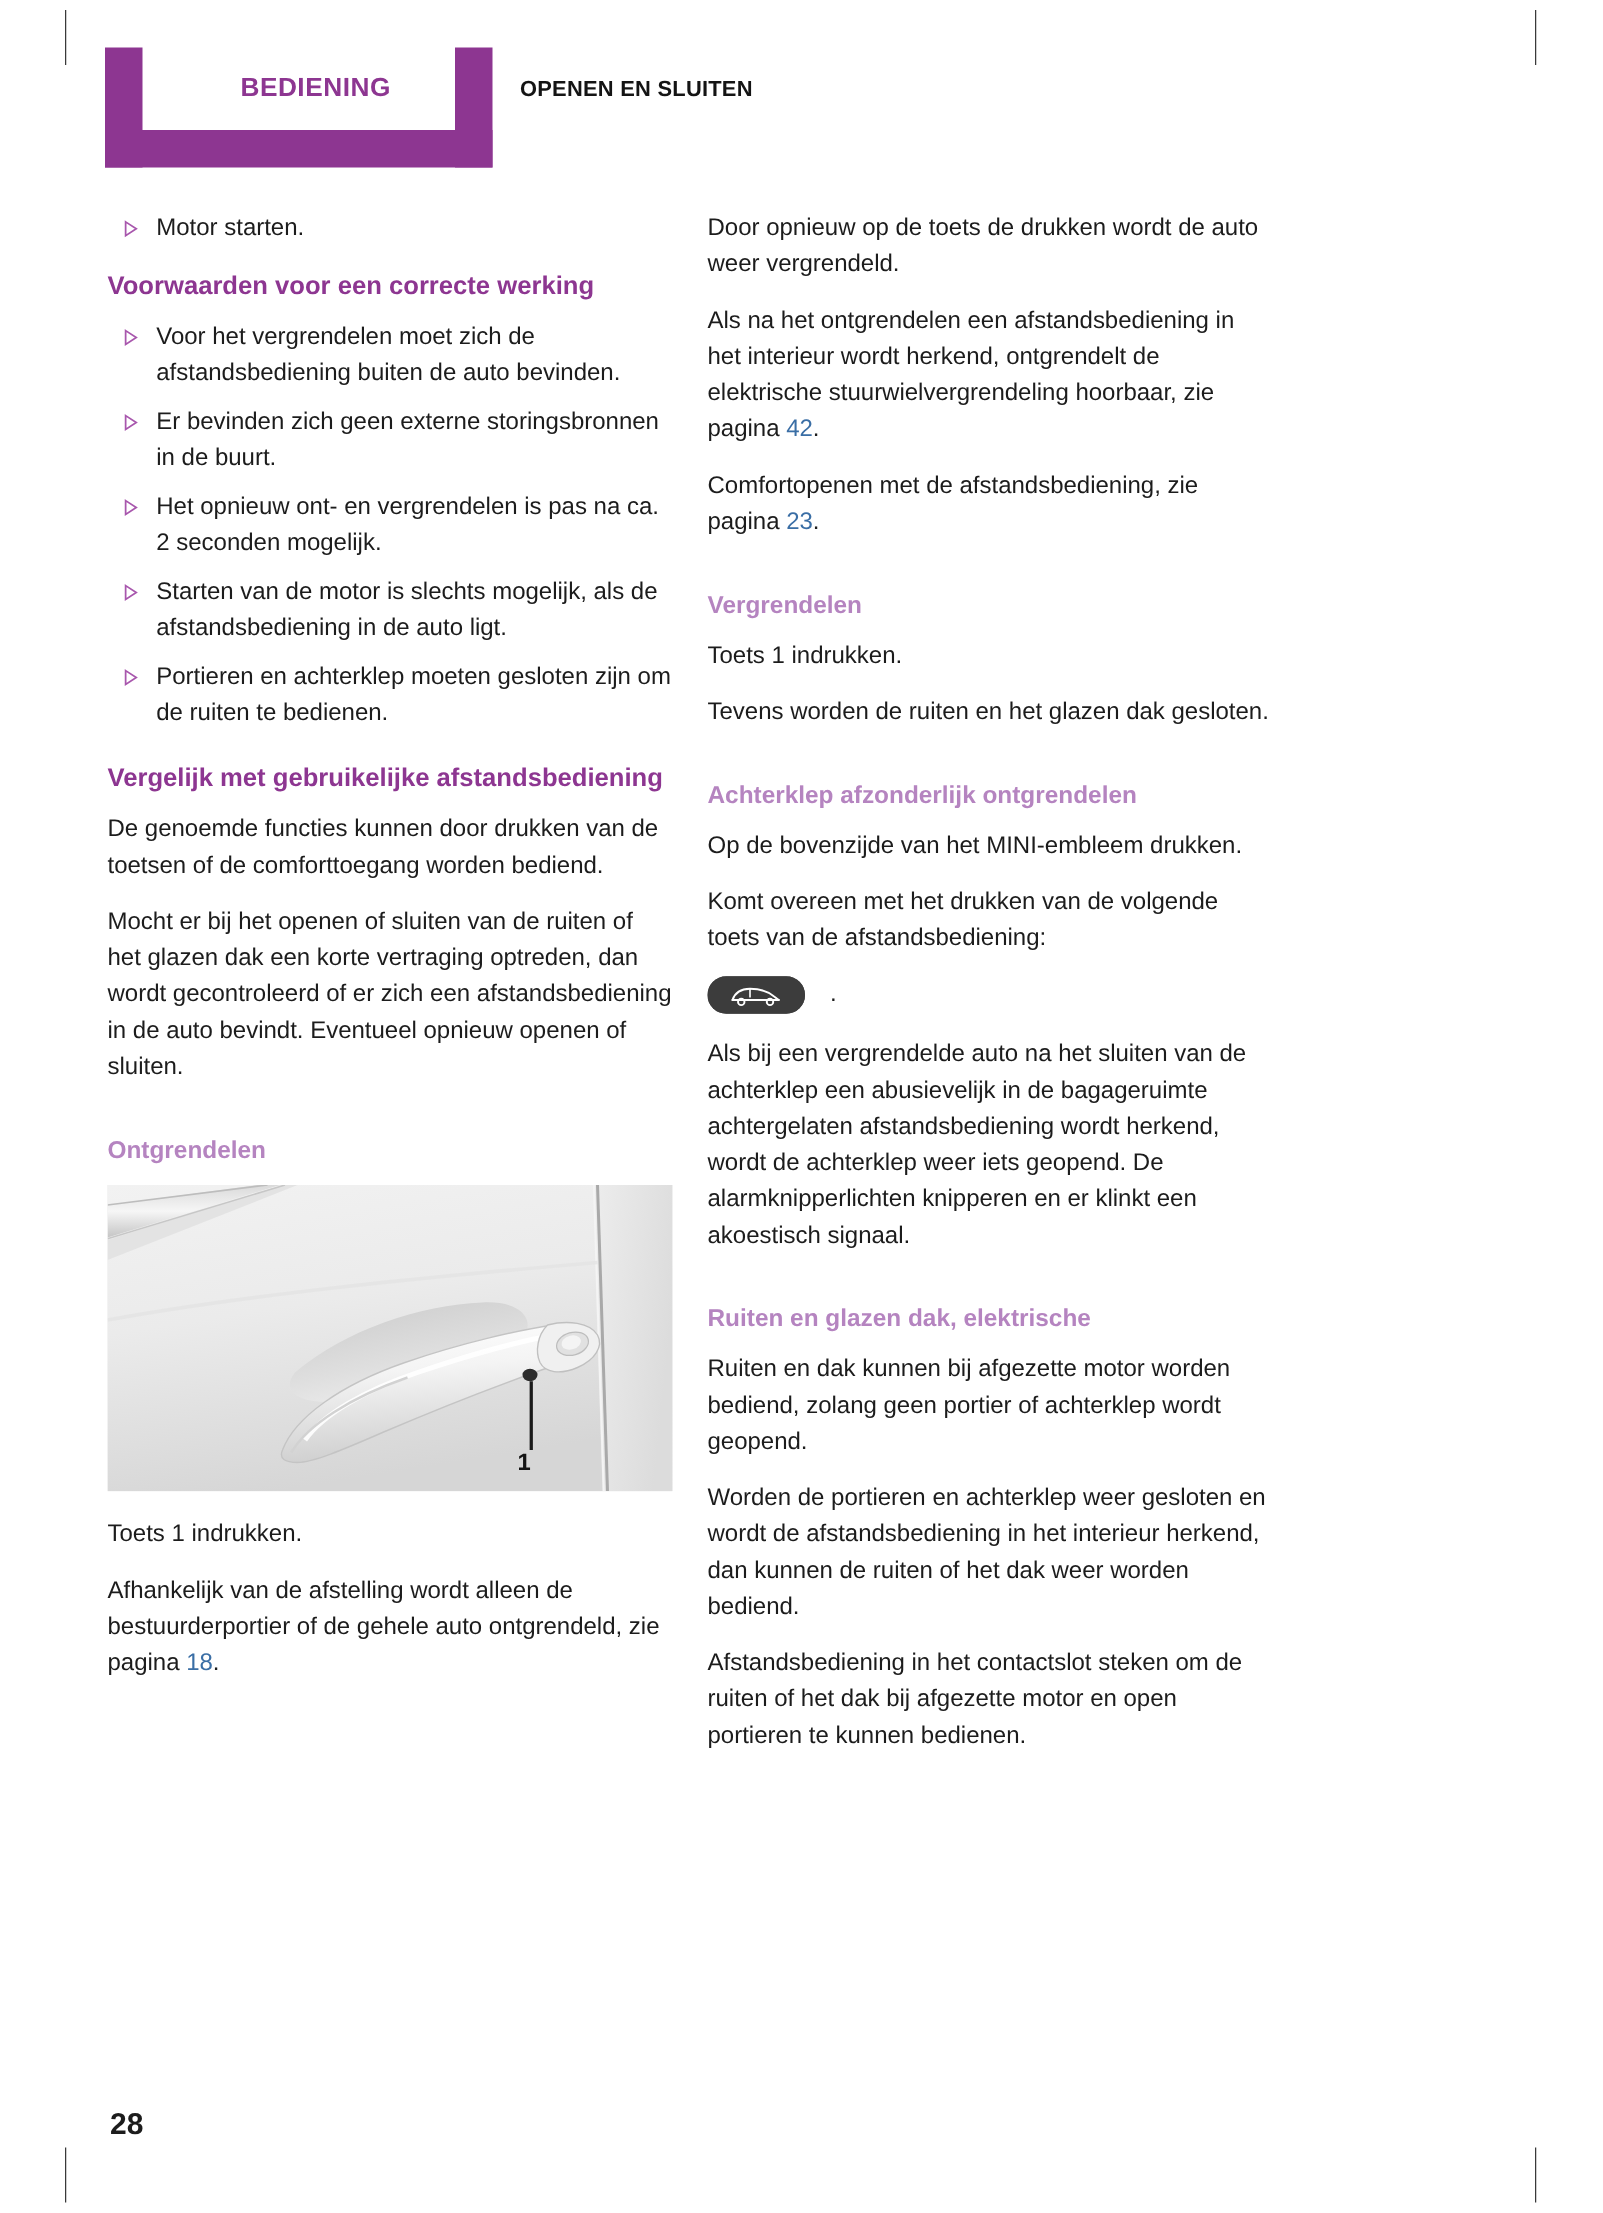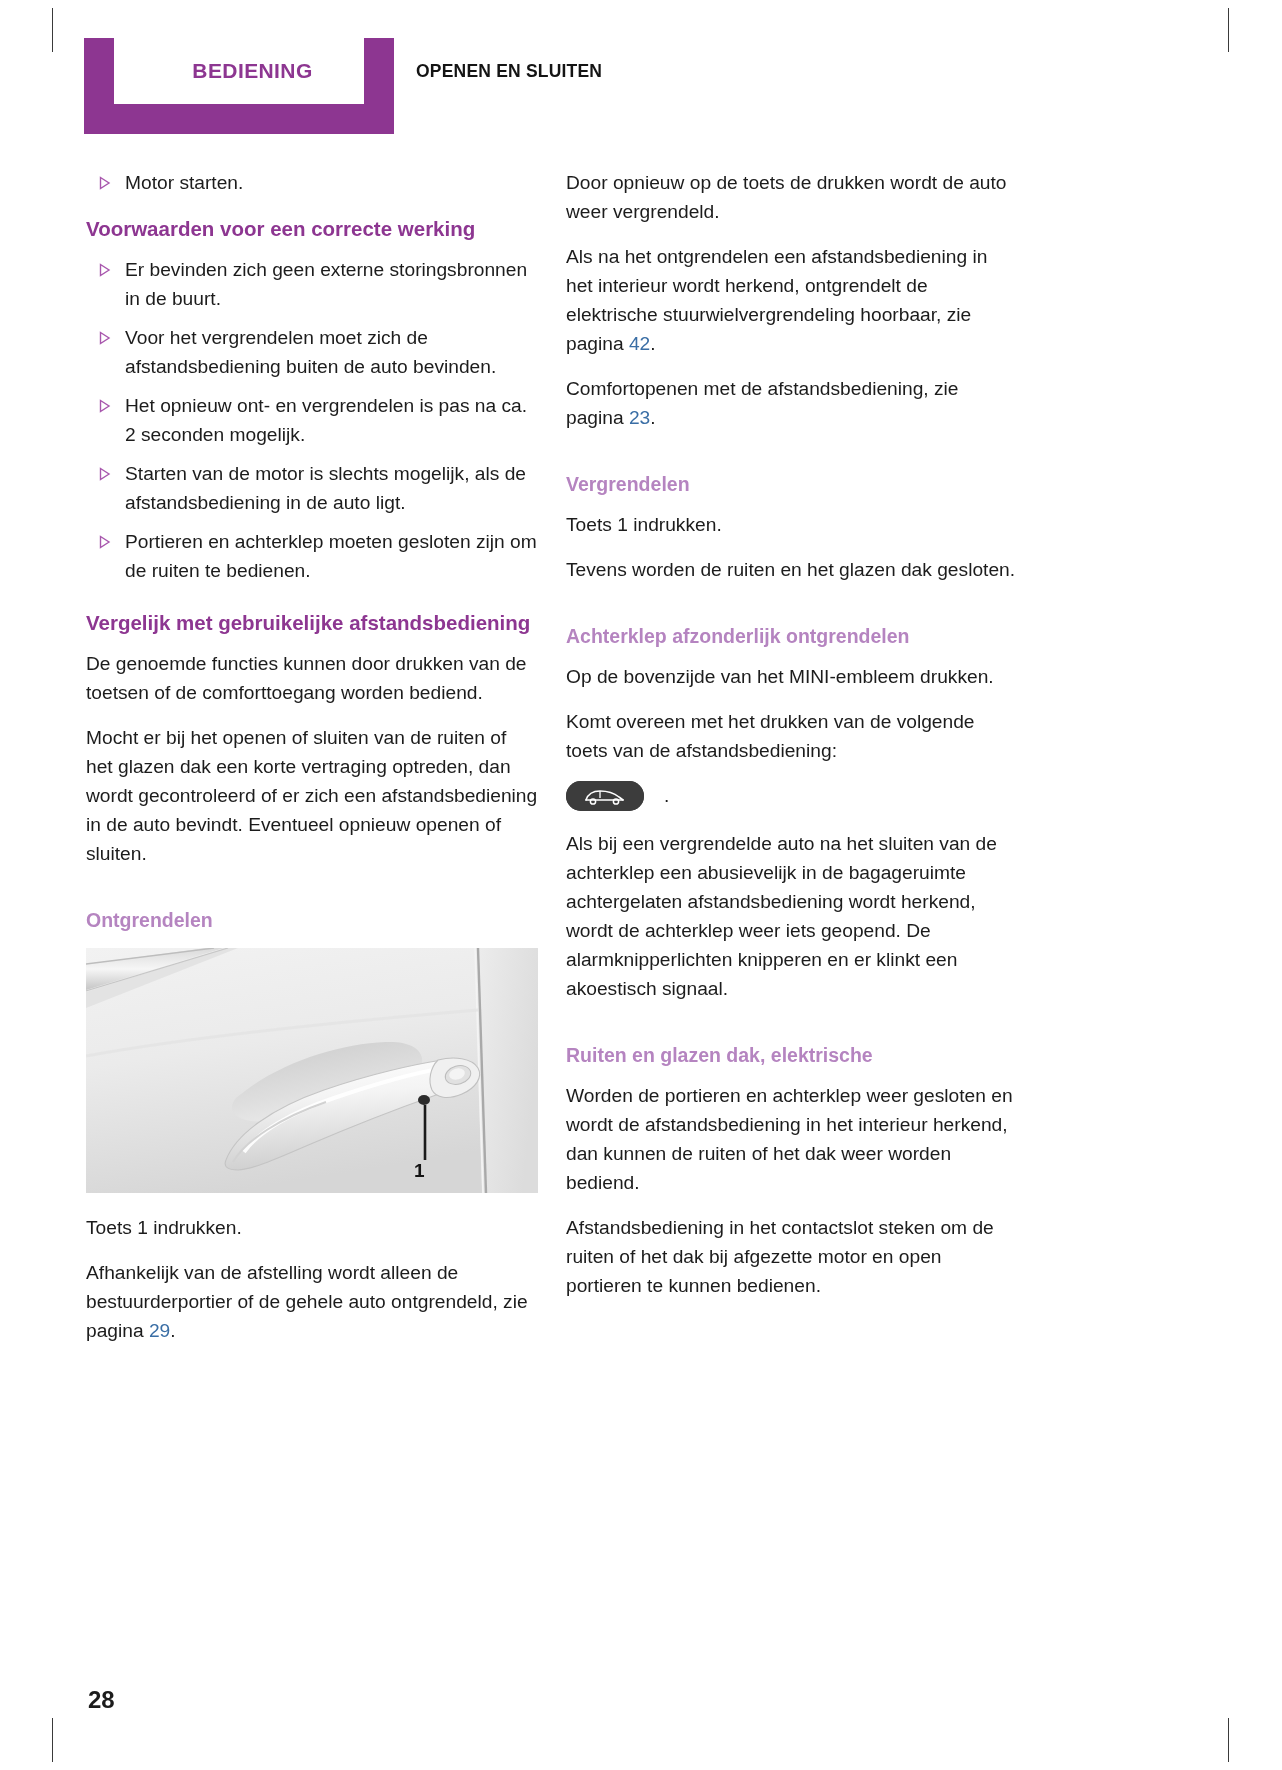"Er bevinden zich geen externe" div.bullet { order: before "Voor het vergrendelen moet zich" -> after "Voor het vergrendelen moet zich" }
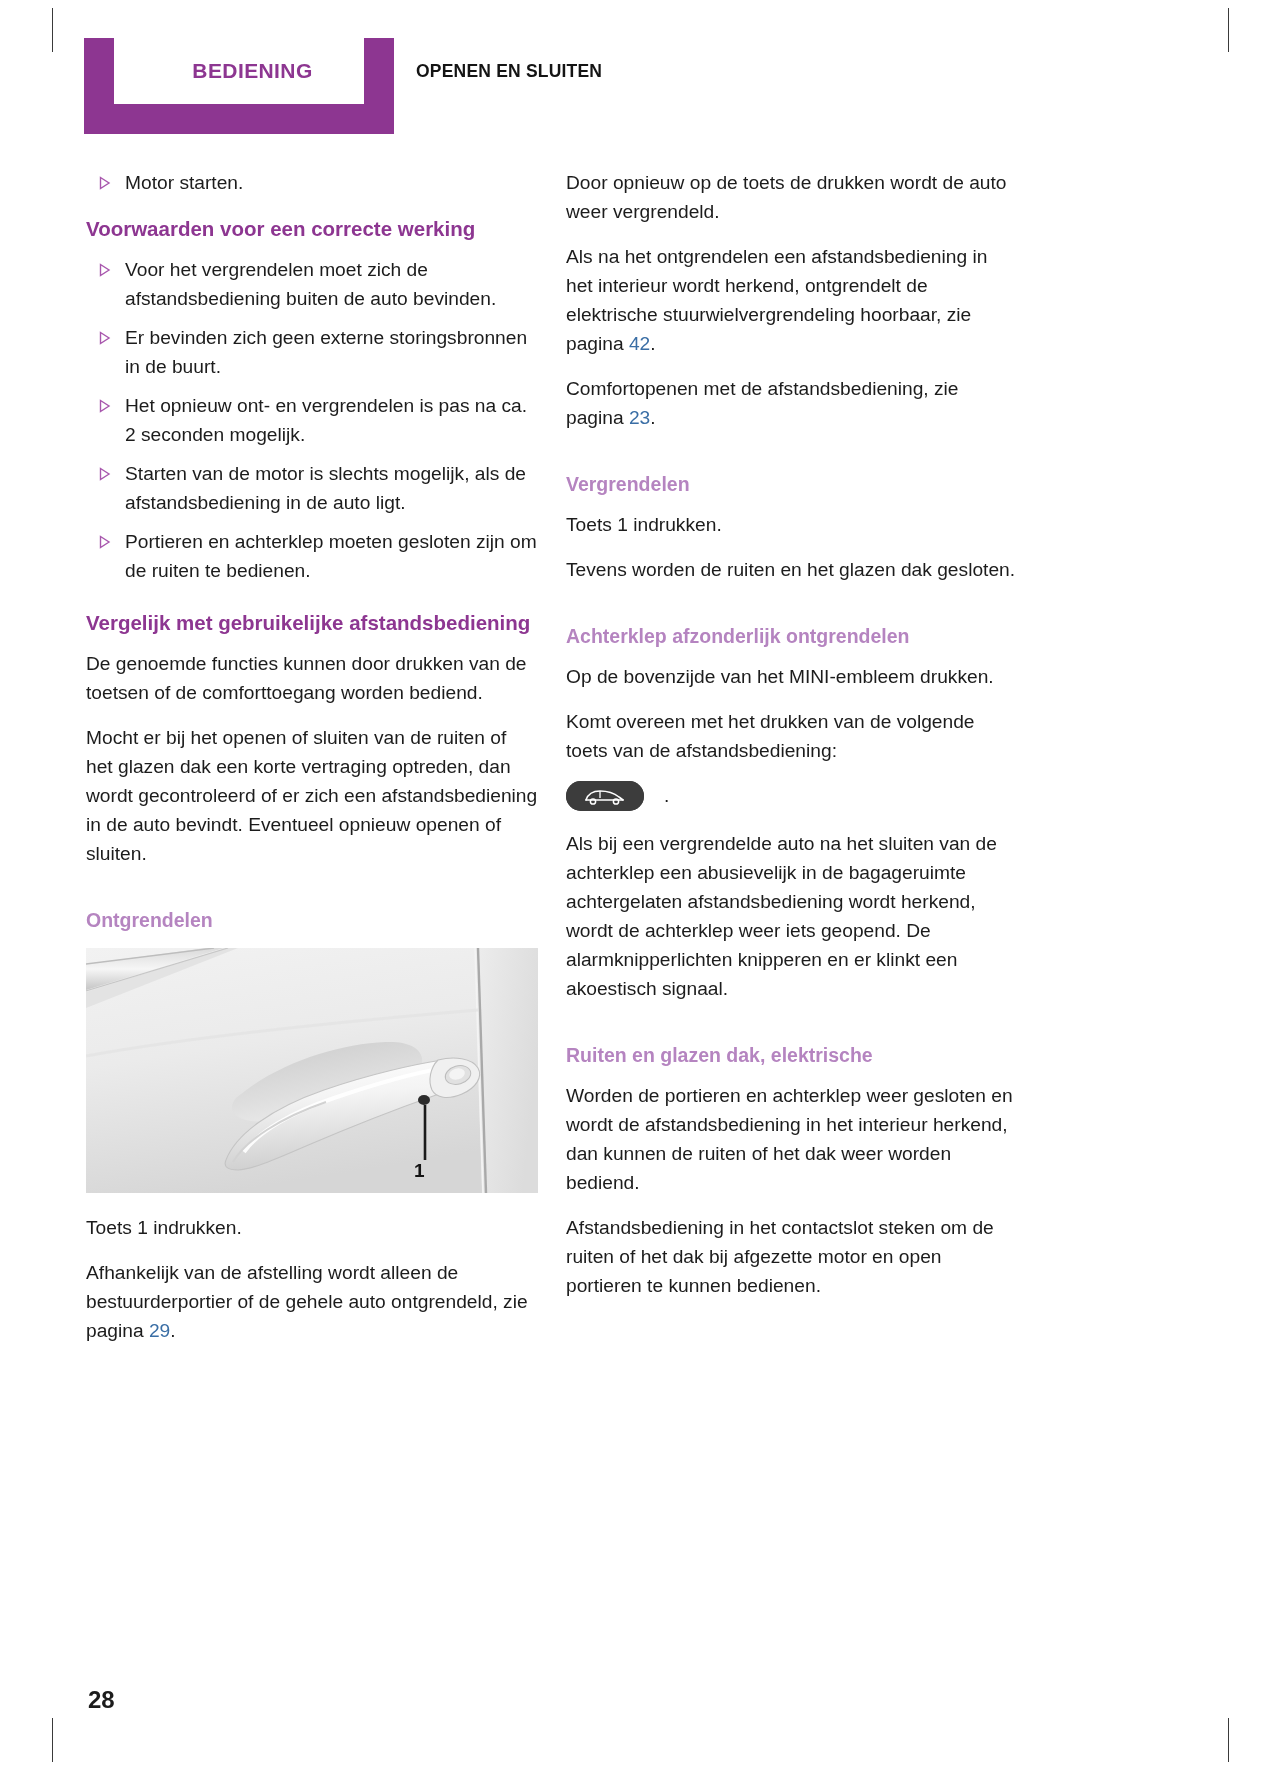"Ruiten en dak kunnen bij" p.para { html: none -> <p>Ruiten en dak kunnen bij afgezette motor worden bediend, zolang geen portier of achterklep wordt geopend.</p> }
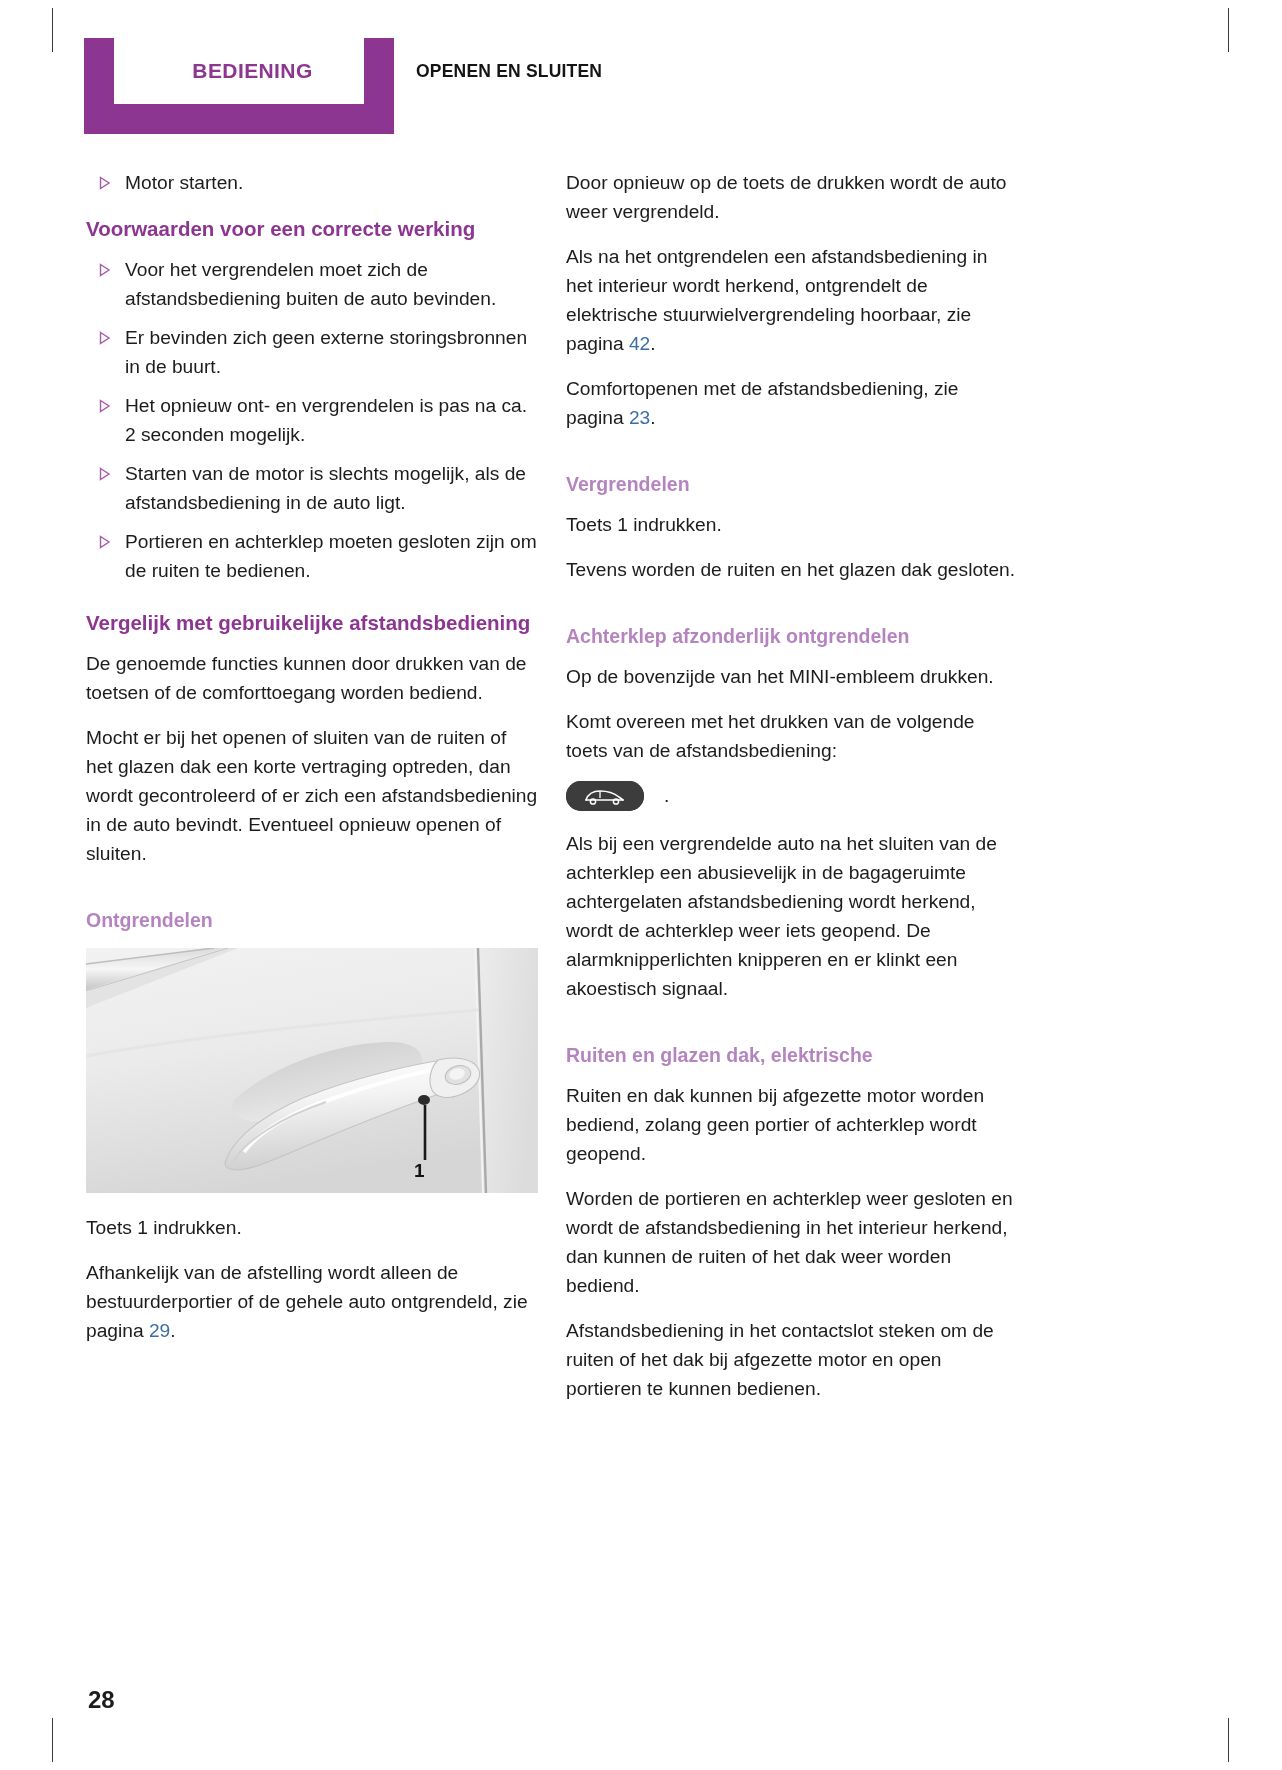"29" span.xref { text: 29 -> 18 }
